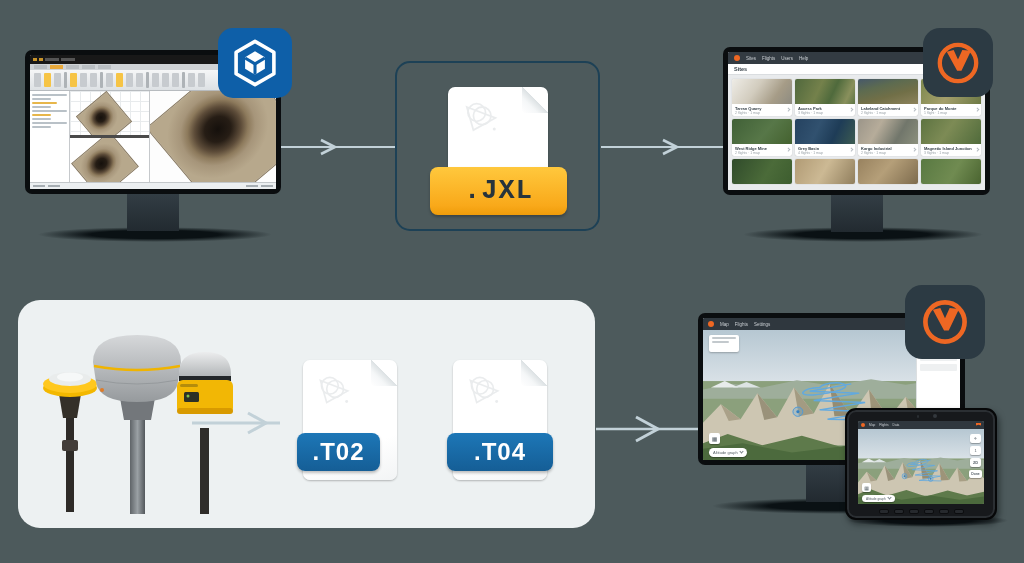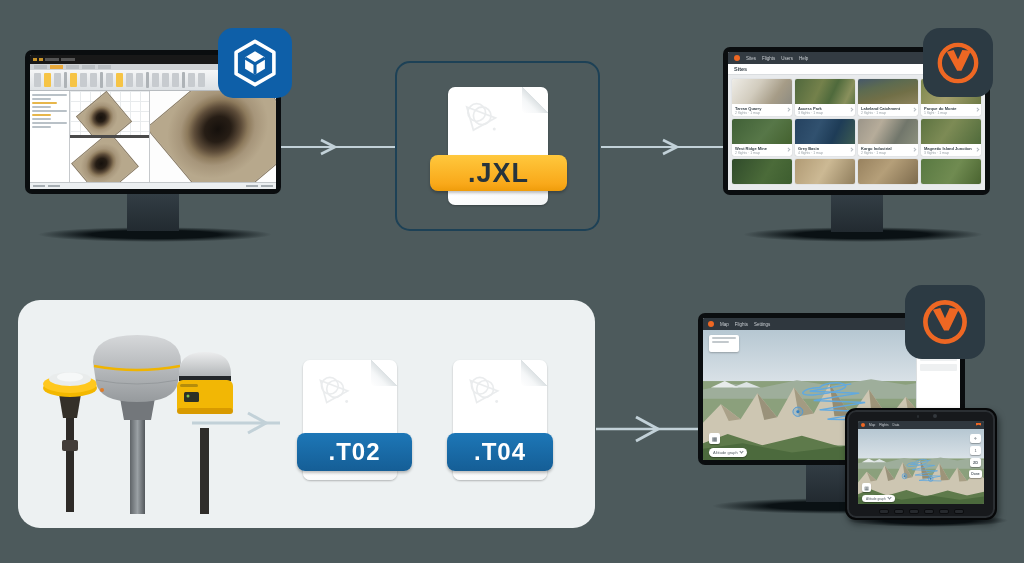".JXL" div.file-label { font-family: none -> Liberation Mono, monospace; height: 36px -> 48px; top: 155px -> 167px }
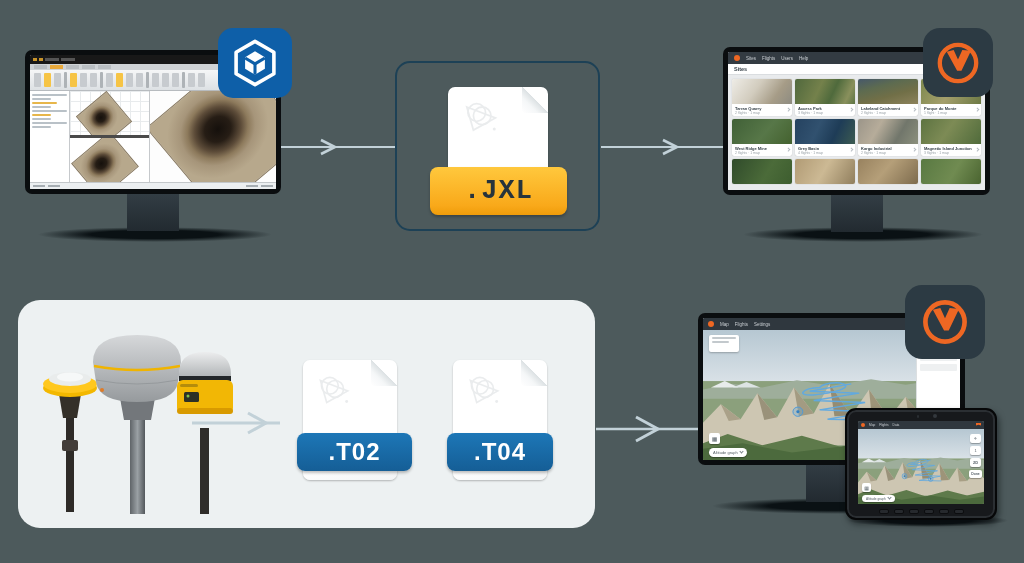".T02" div.file-label { width: 115px -> 83px }
